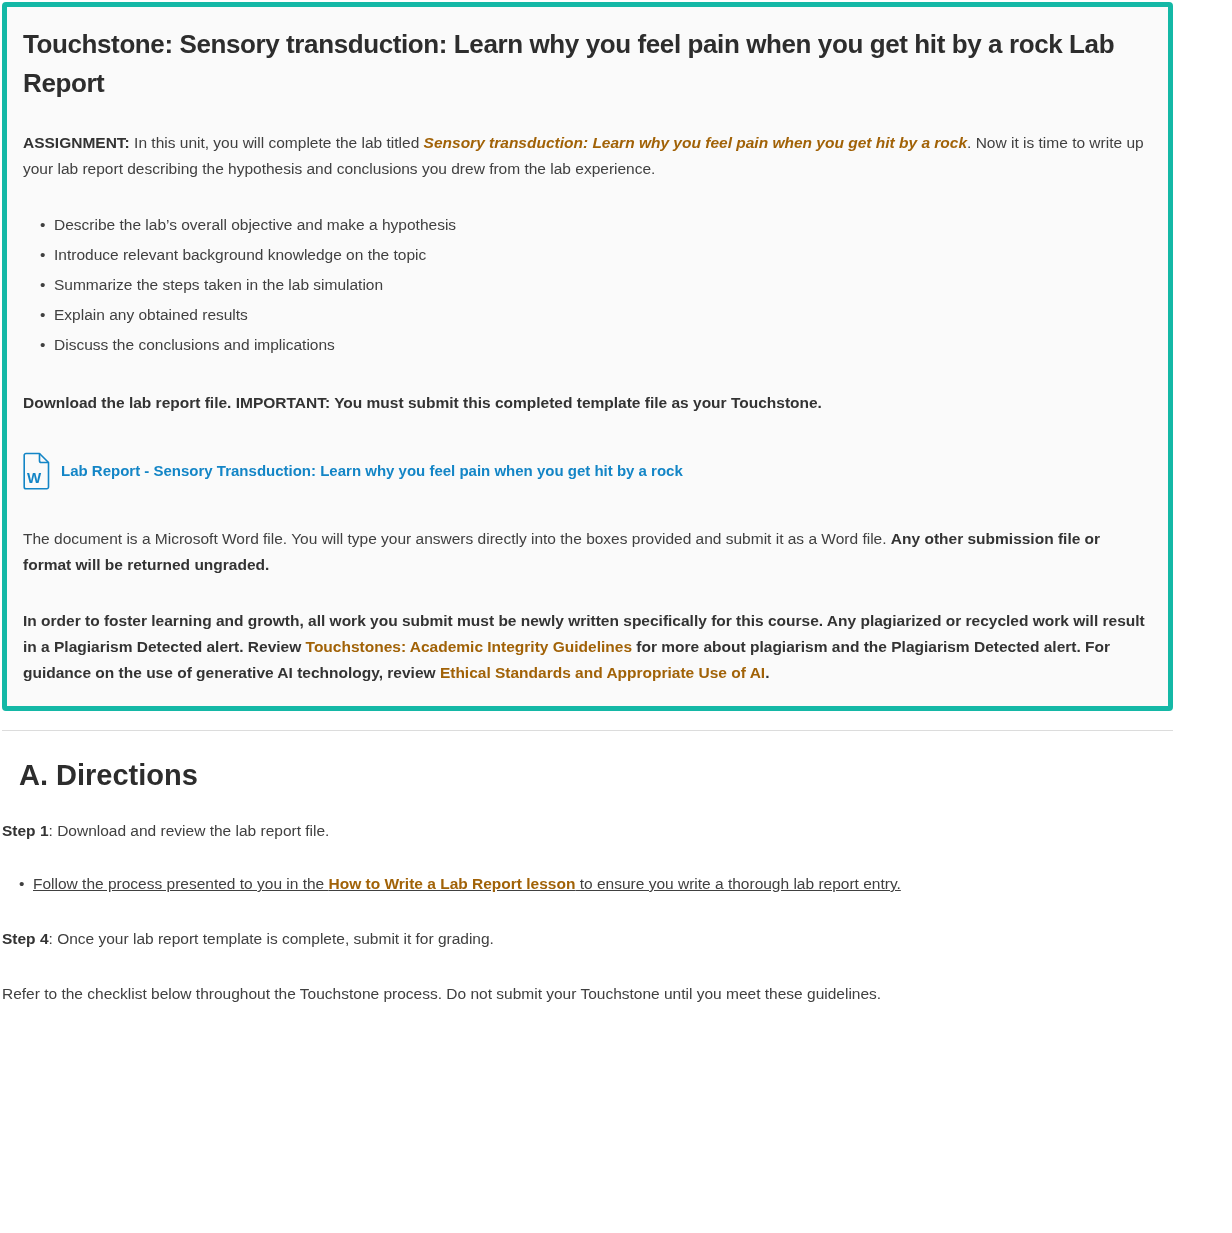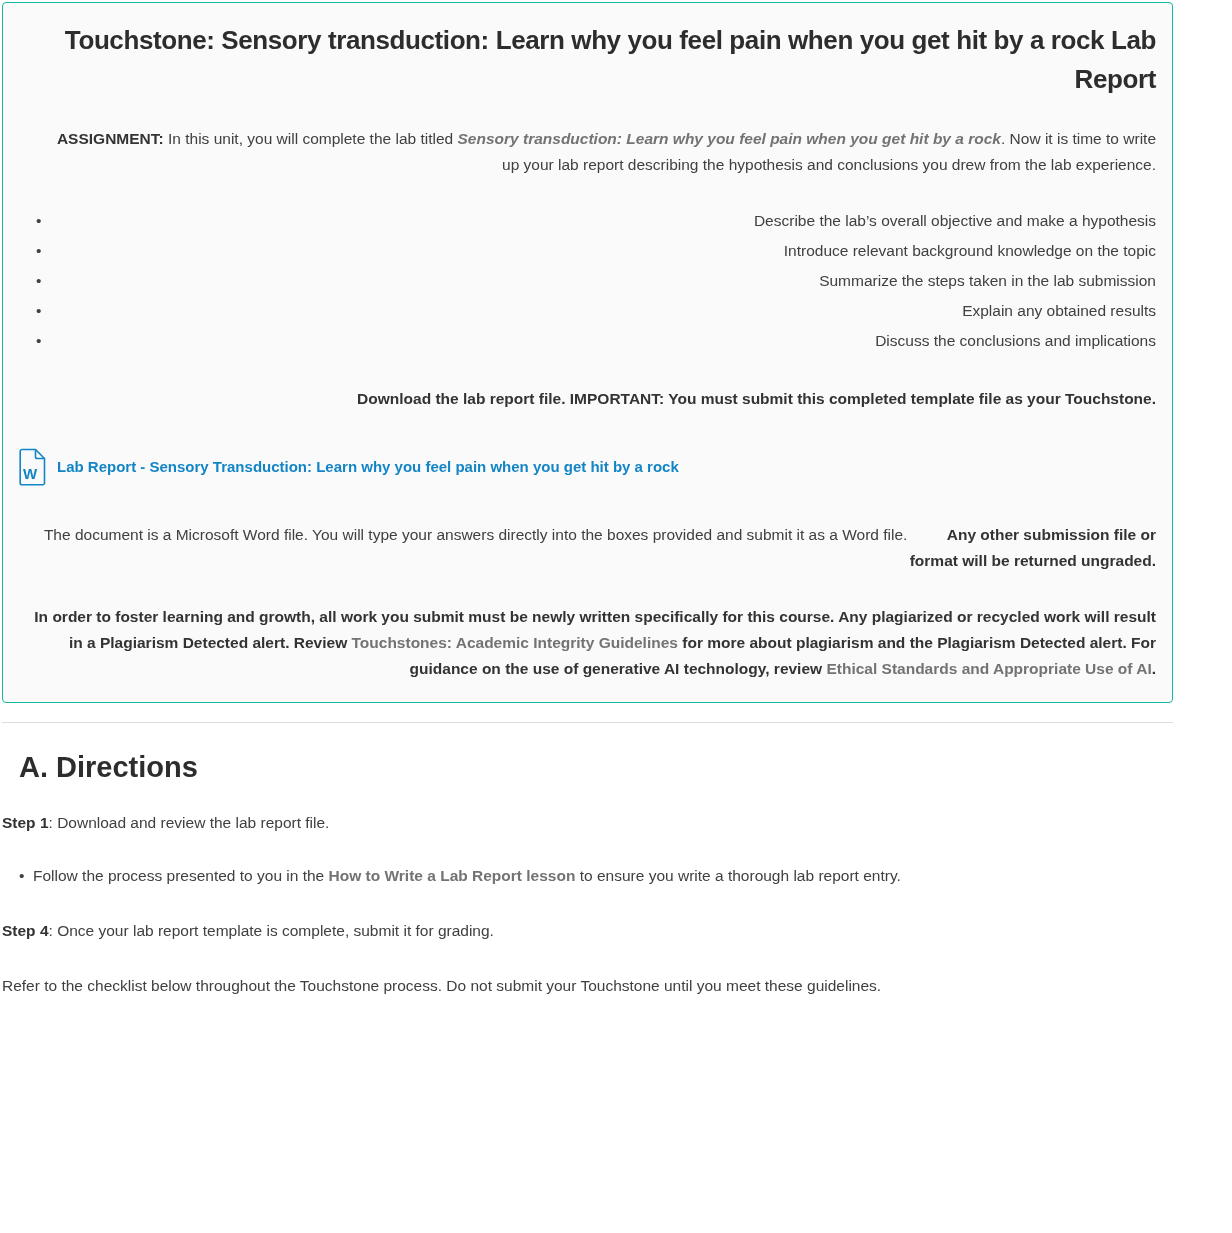"Touchstone: Sensory transduction: Learn" .assignment-box { border: 1px solid #14b8a6 -> 5px solid #14b8a6; text-align: right -> none }
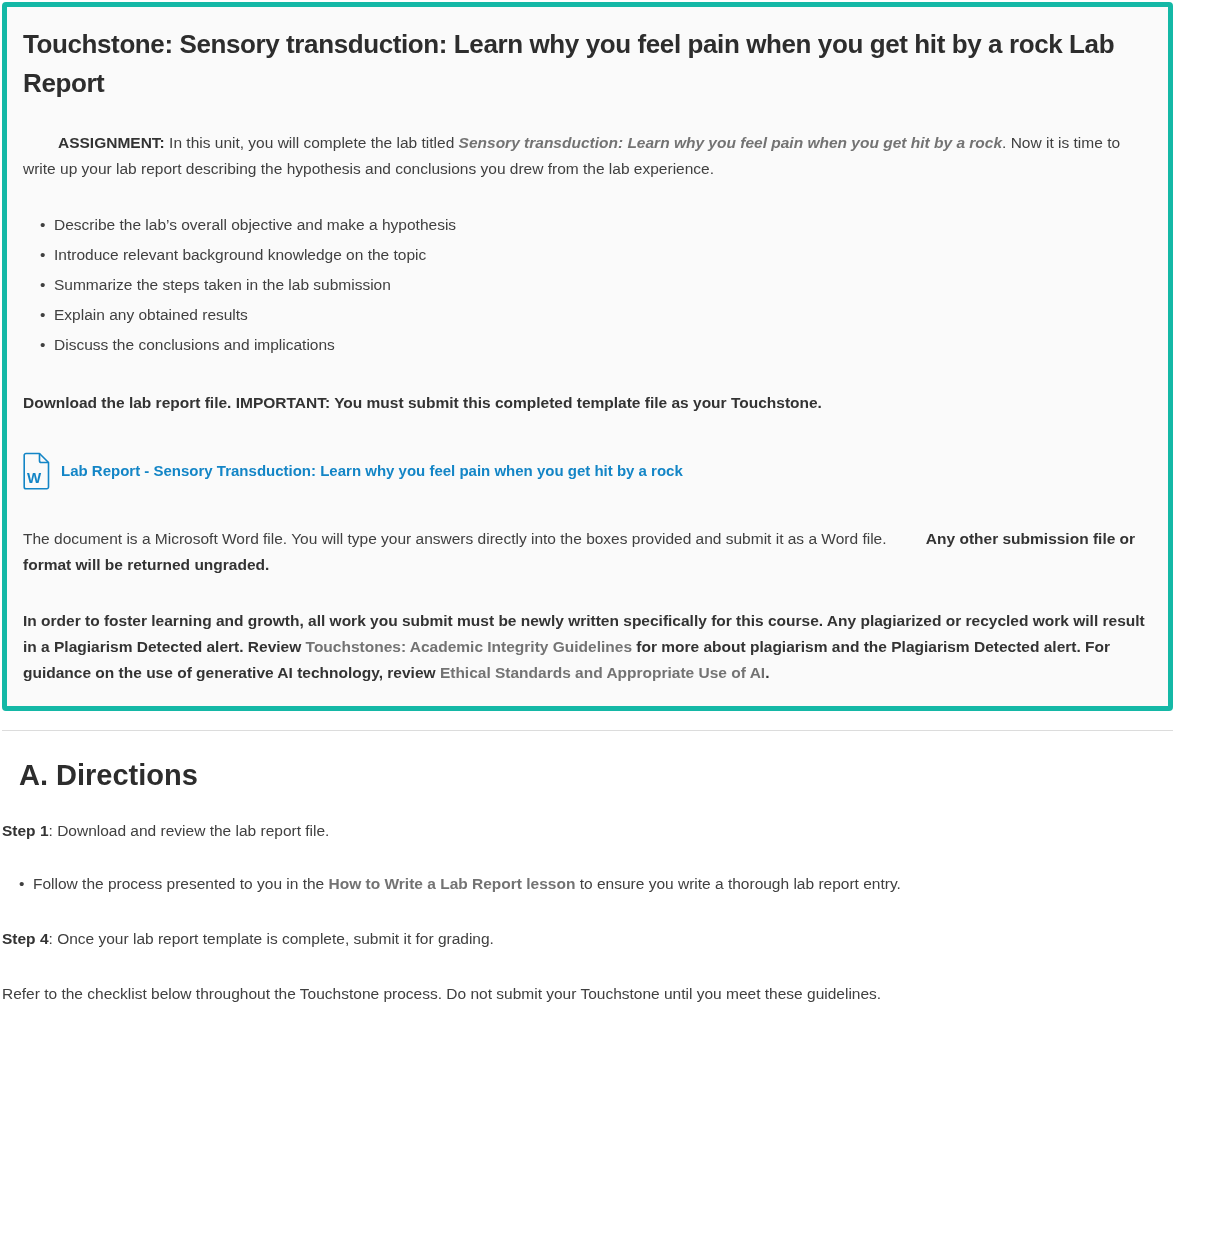"ASSIGNMENT:" .bold { margin-left: 35px -> none }
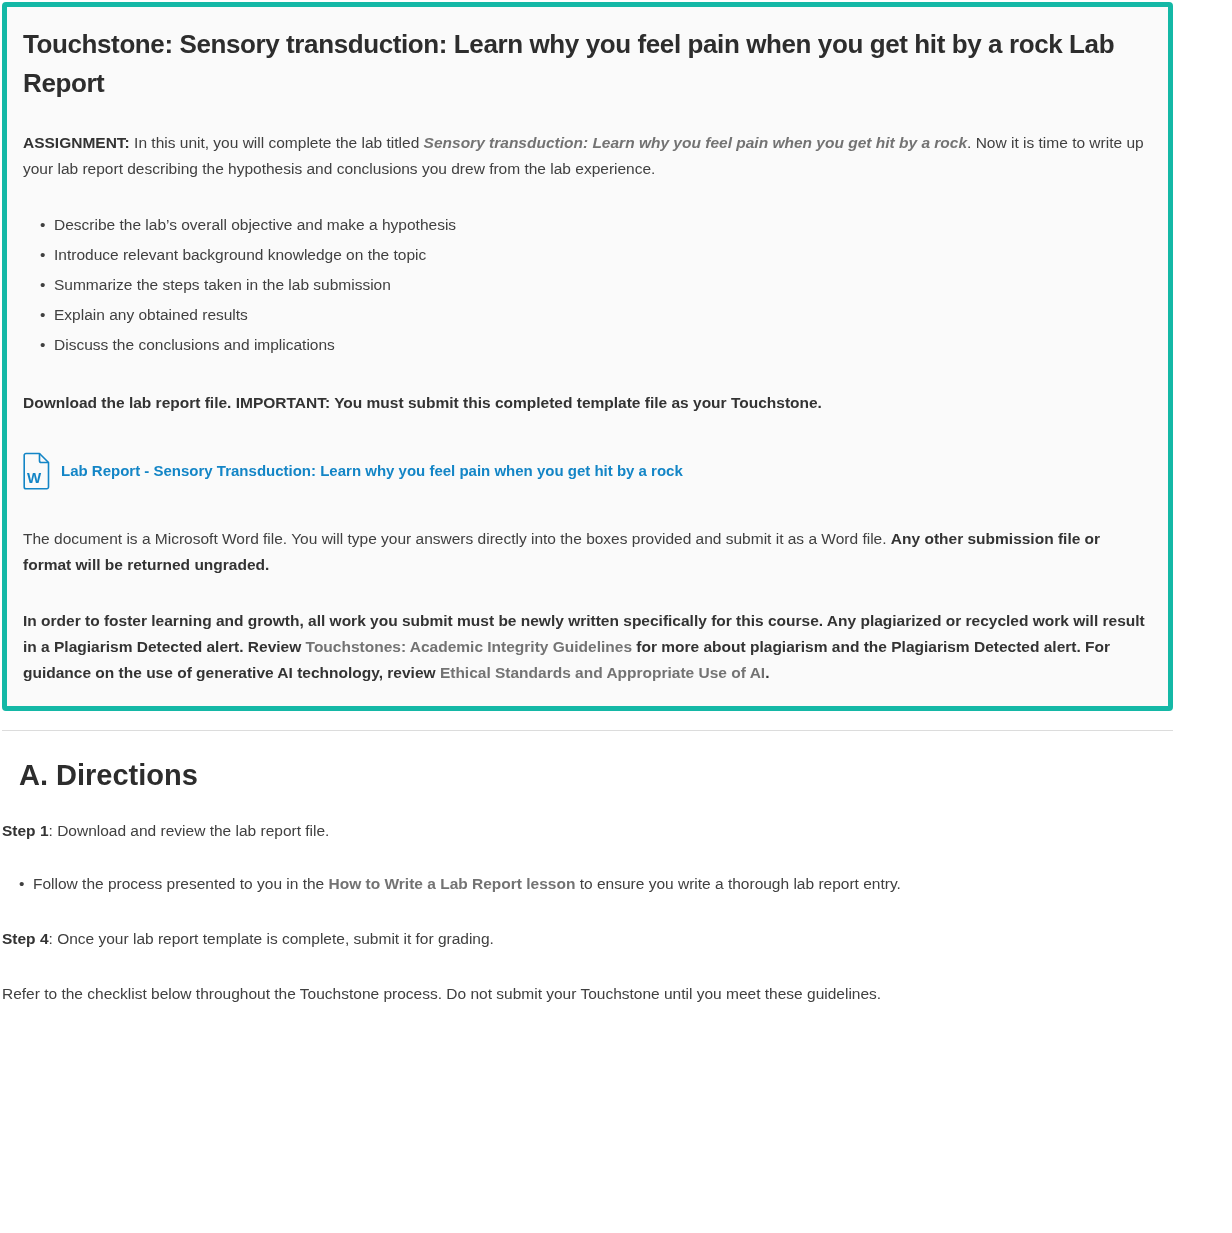"Sensory transduction: Learn why you" a.link { color: #737373 -> #a16207 }
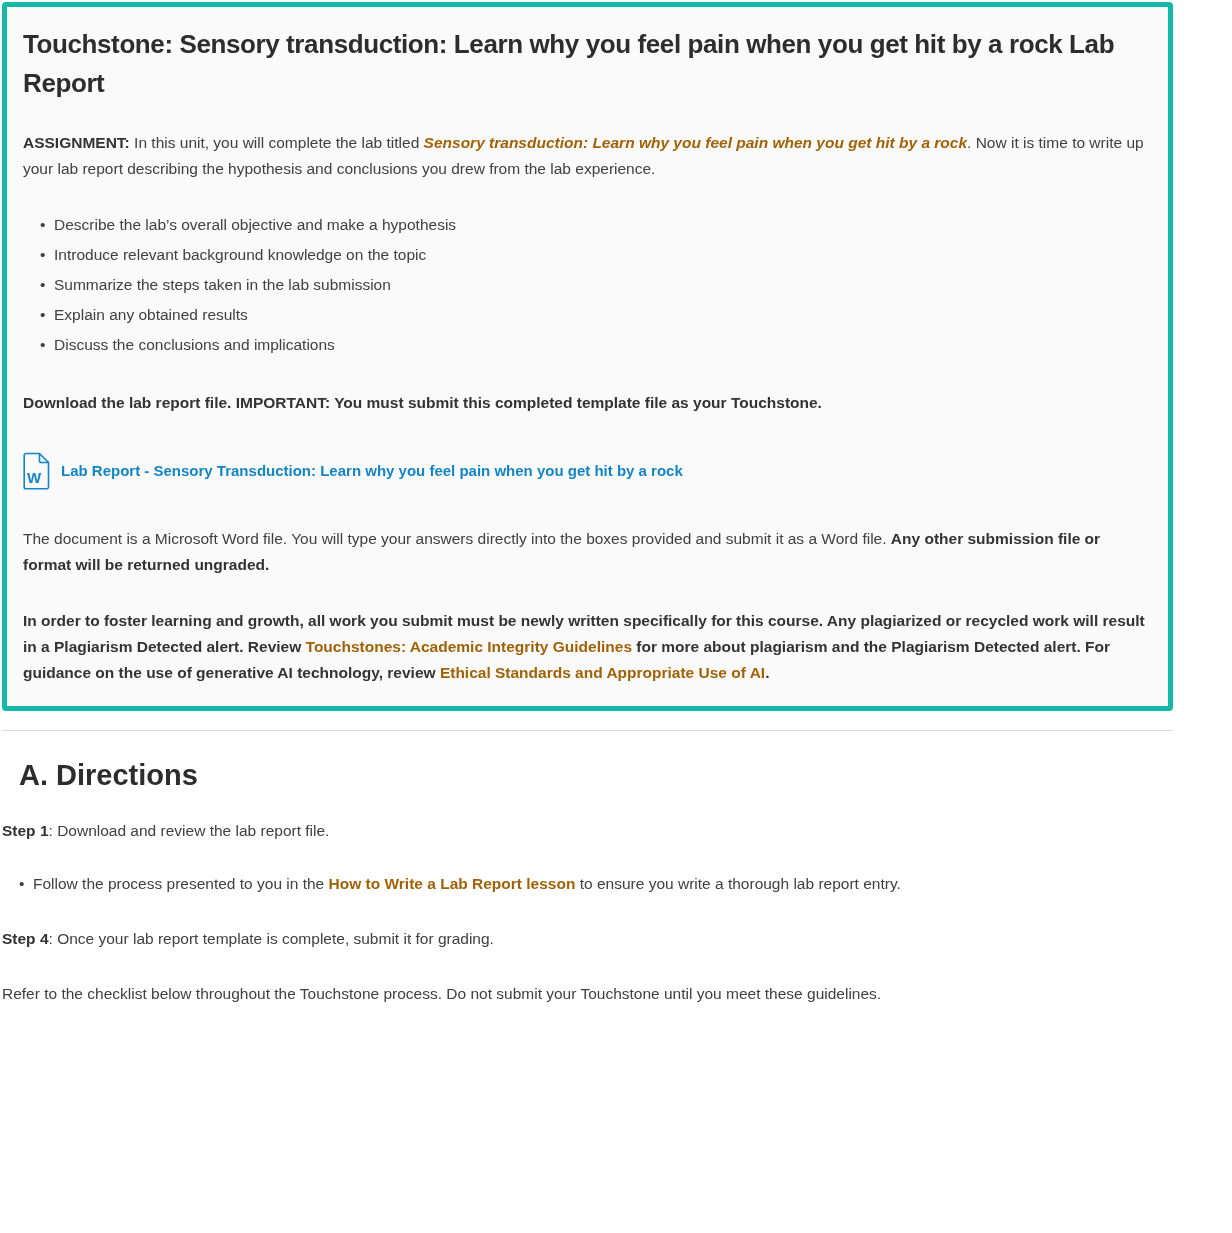"Summarize the steps taken in" li { text: submission -> simulation }
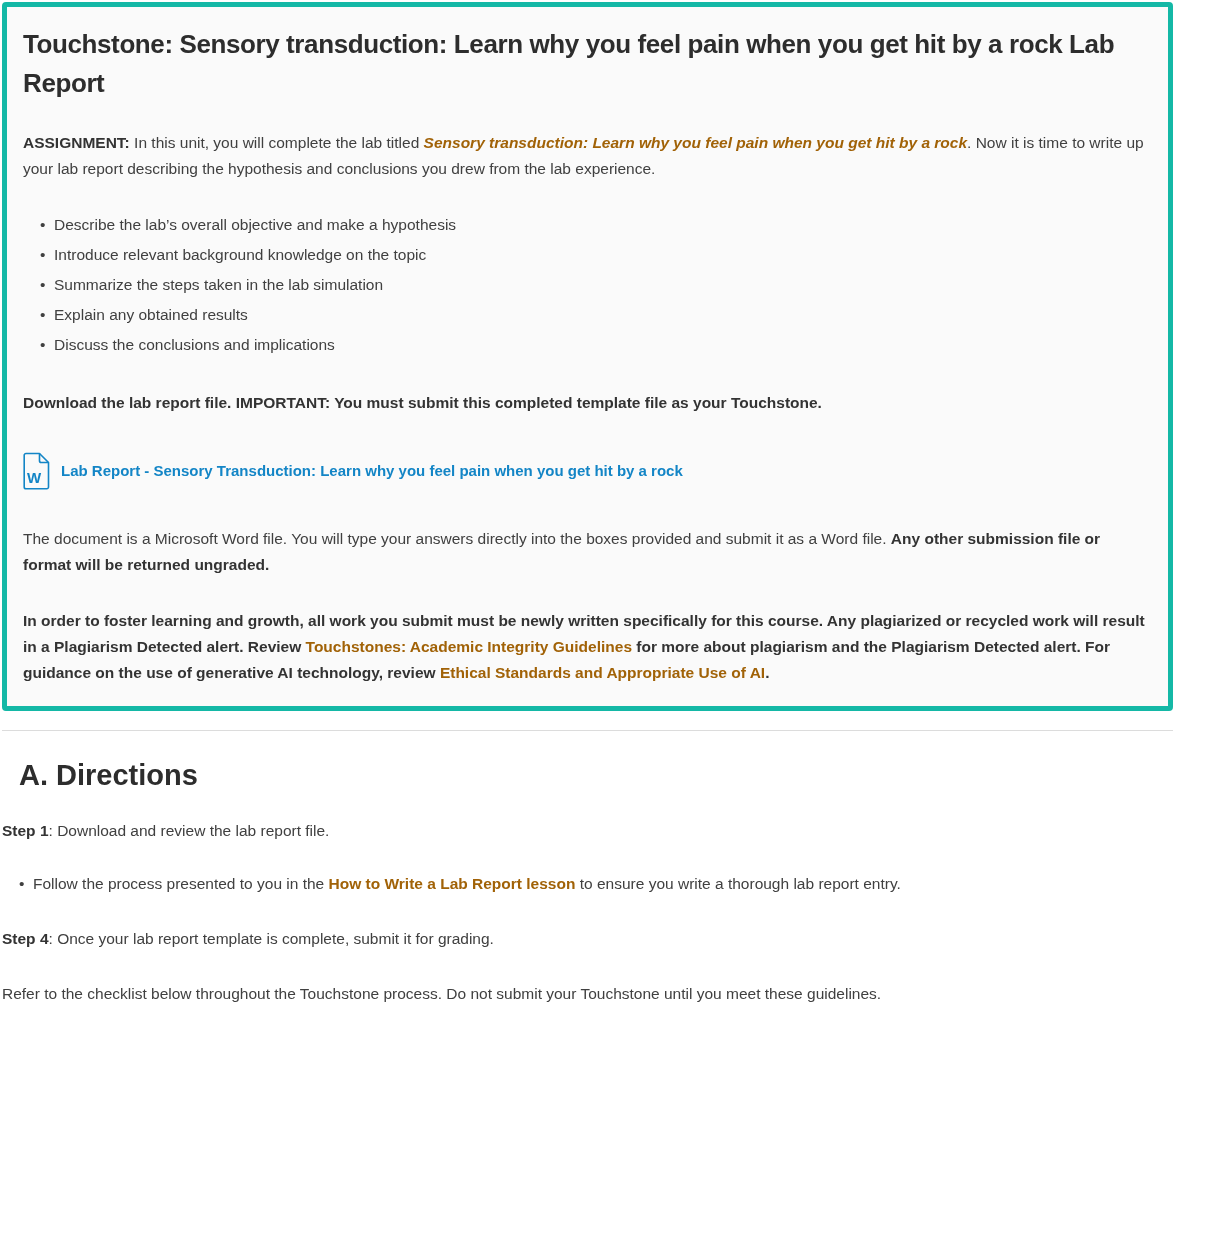"Follow the process presented to" ul.step-bullets { text-decoration: none -> underline }
